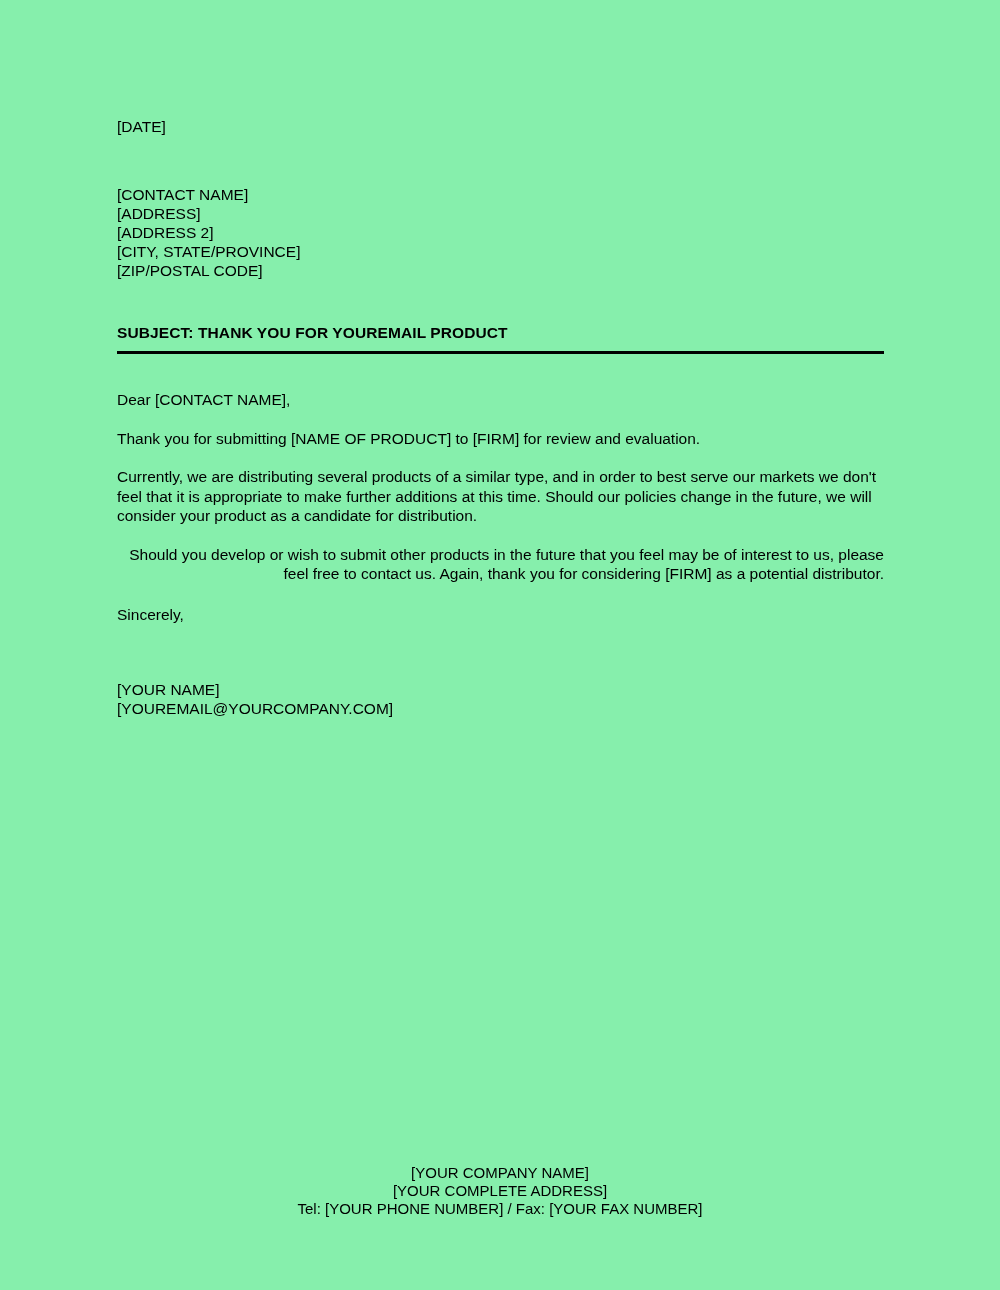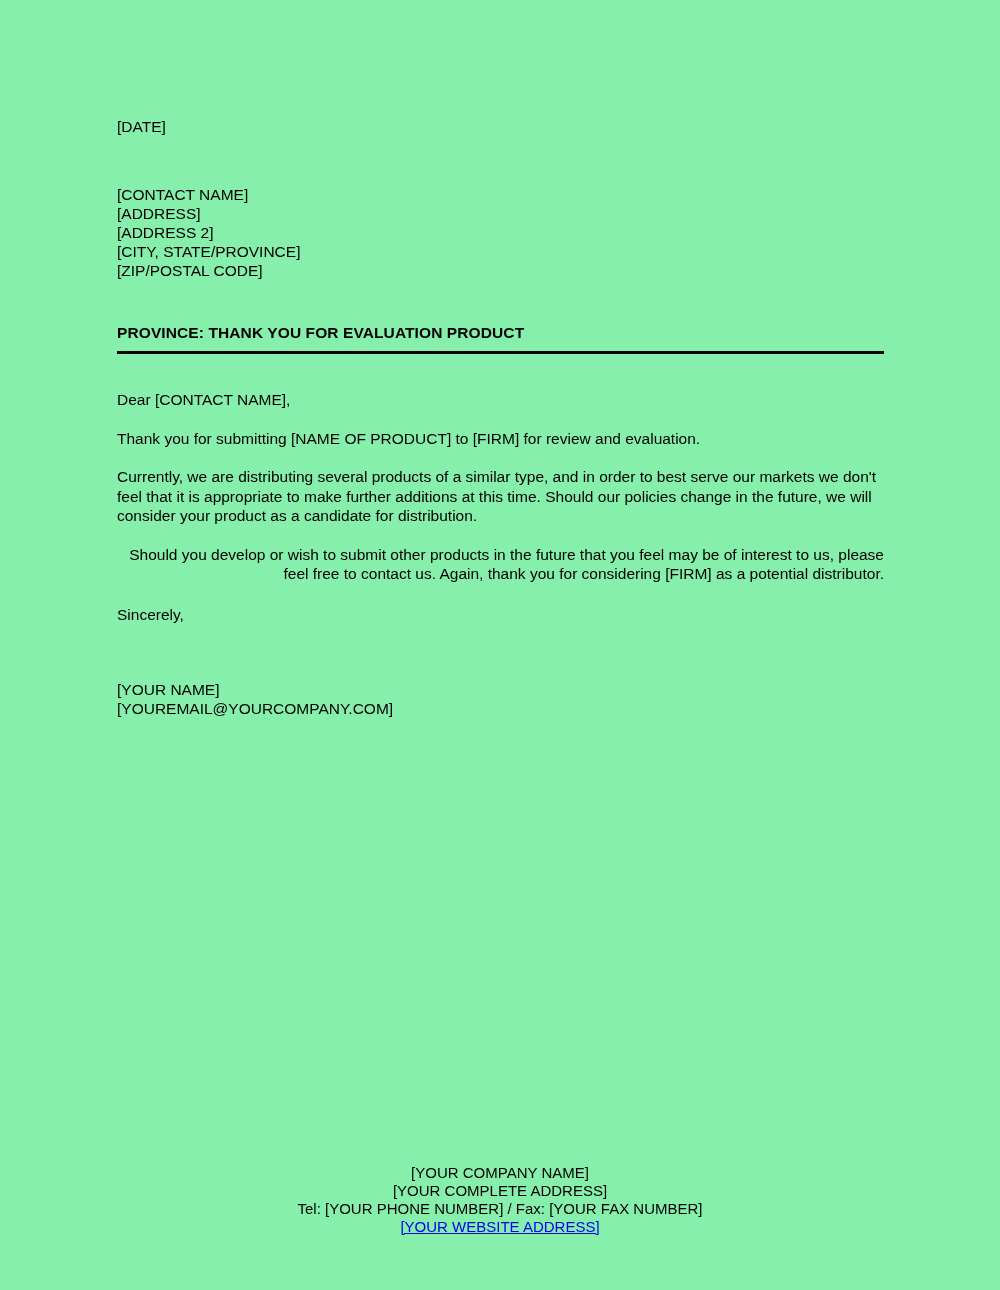"PROVINCE: THANK YOU FOR EVALUATION" div.subject-text { text: PROVINCE: THANK YOU FOR EVALUATION -> SUBJECT: THANK YOU FOR YOUREMAIL }
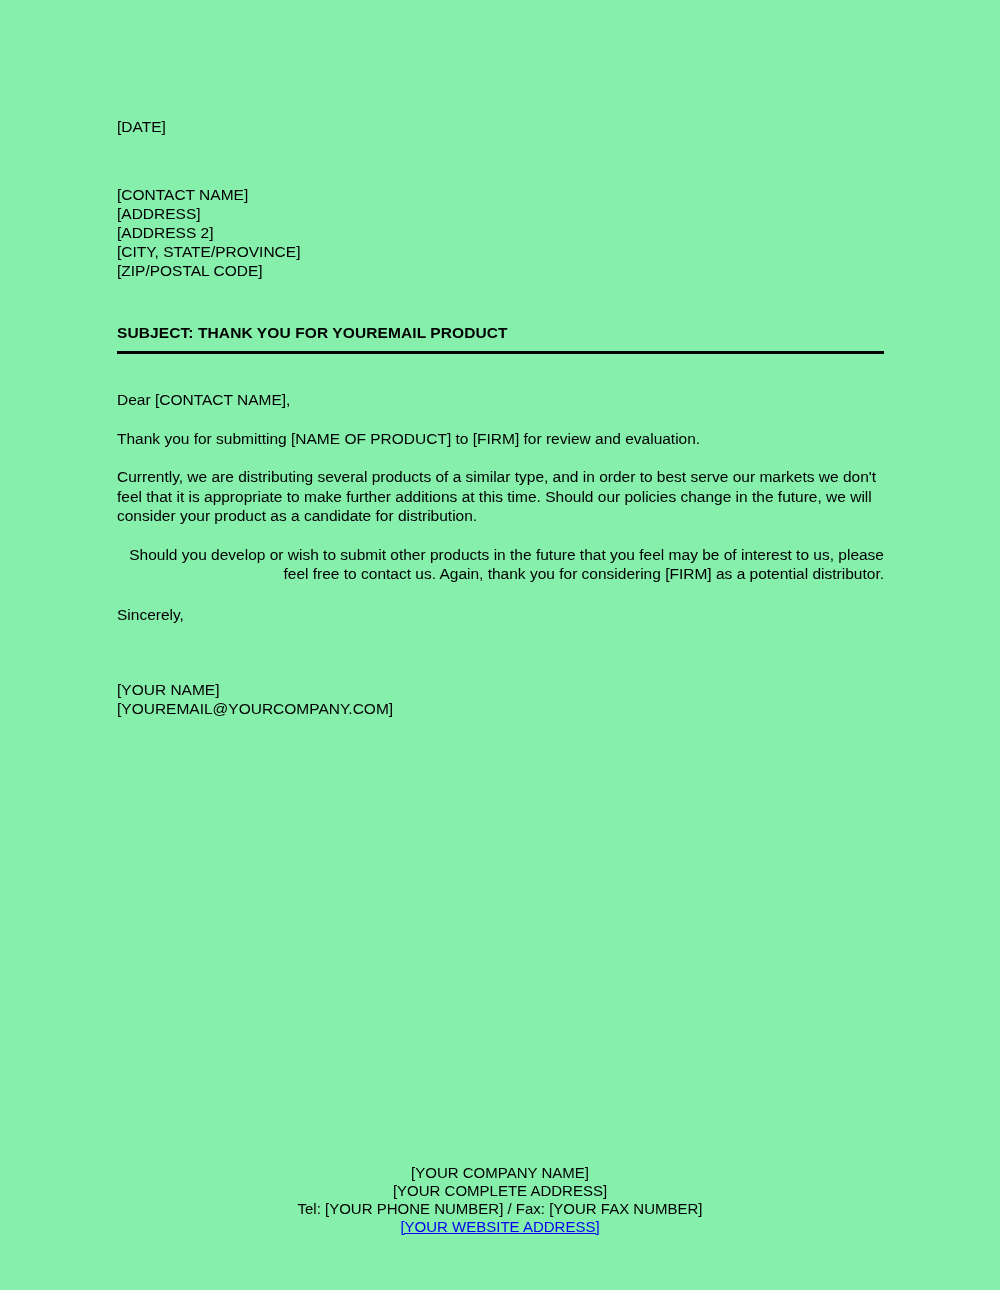"[YOUR WEBSITE ADDRESS]" div.footer-line { html: <div><span>[YOUR WEBSITE ADDRESS]</span></div> -> none }
